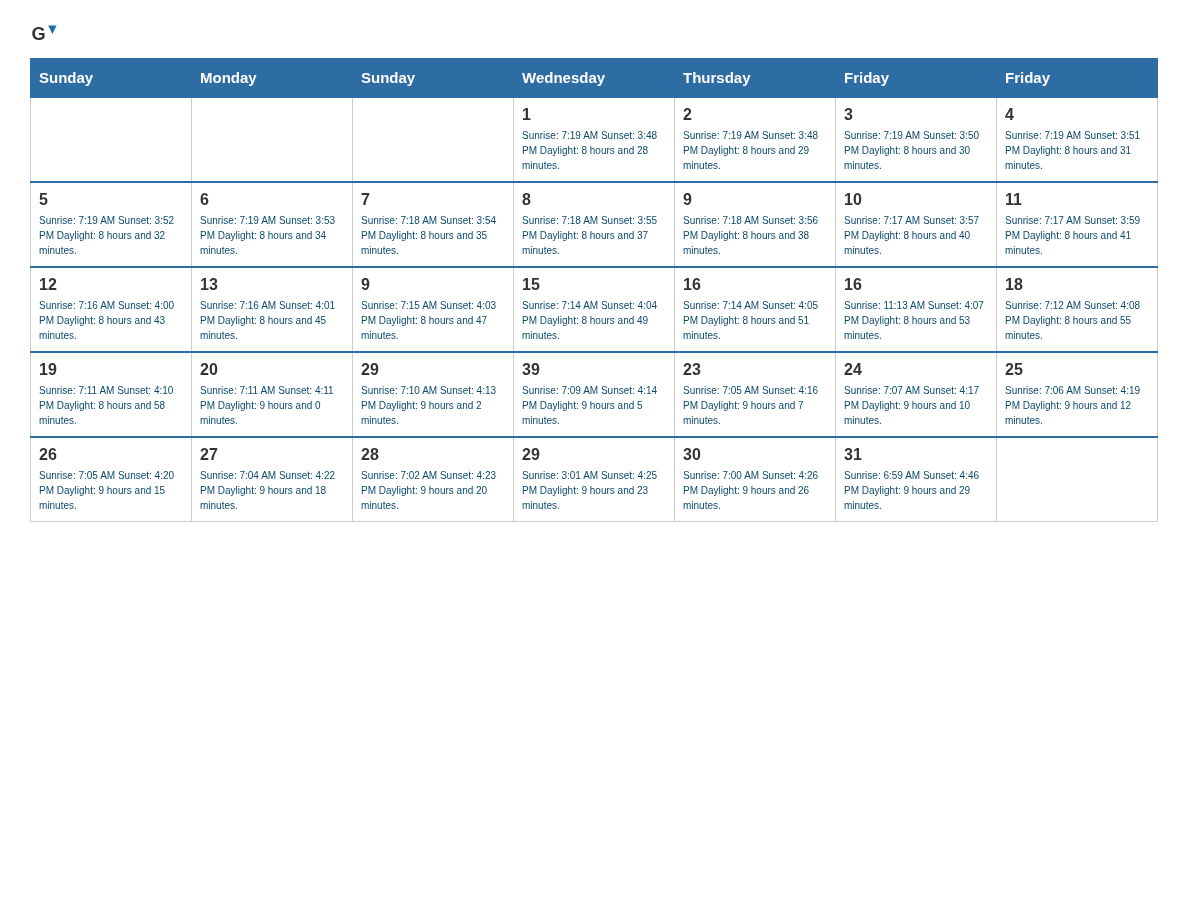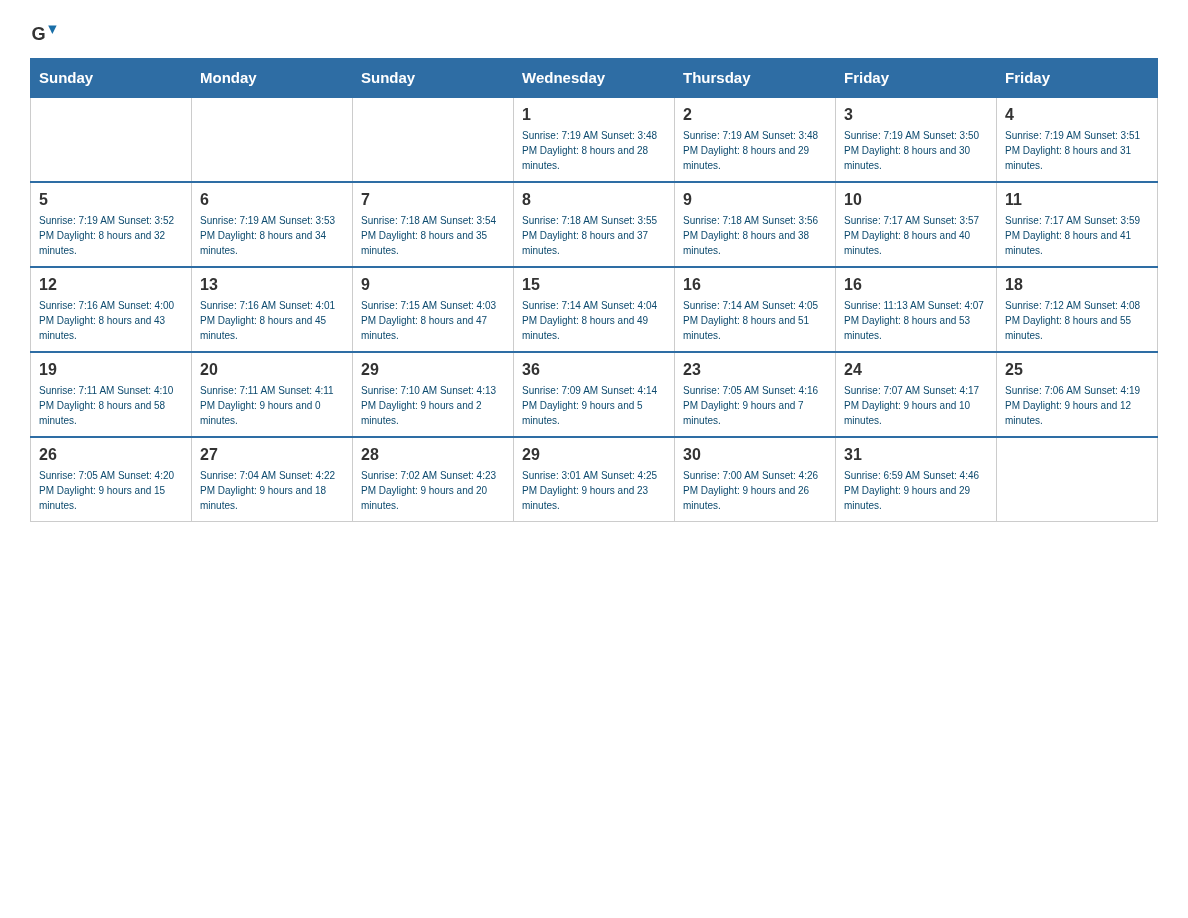"36" div.day-number { text: 36 -> 39 }
